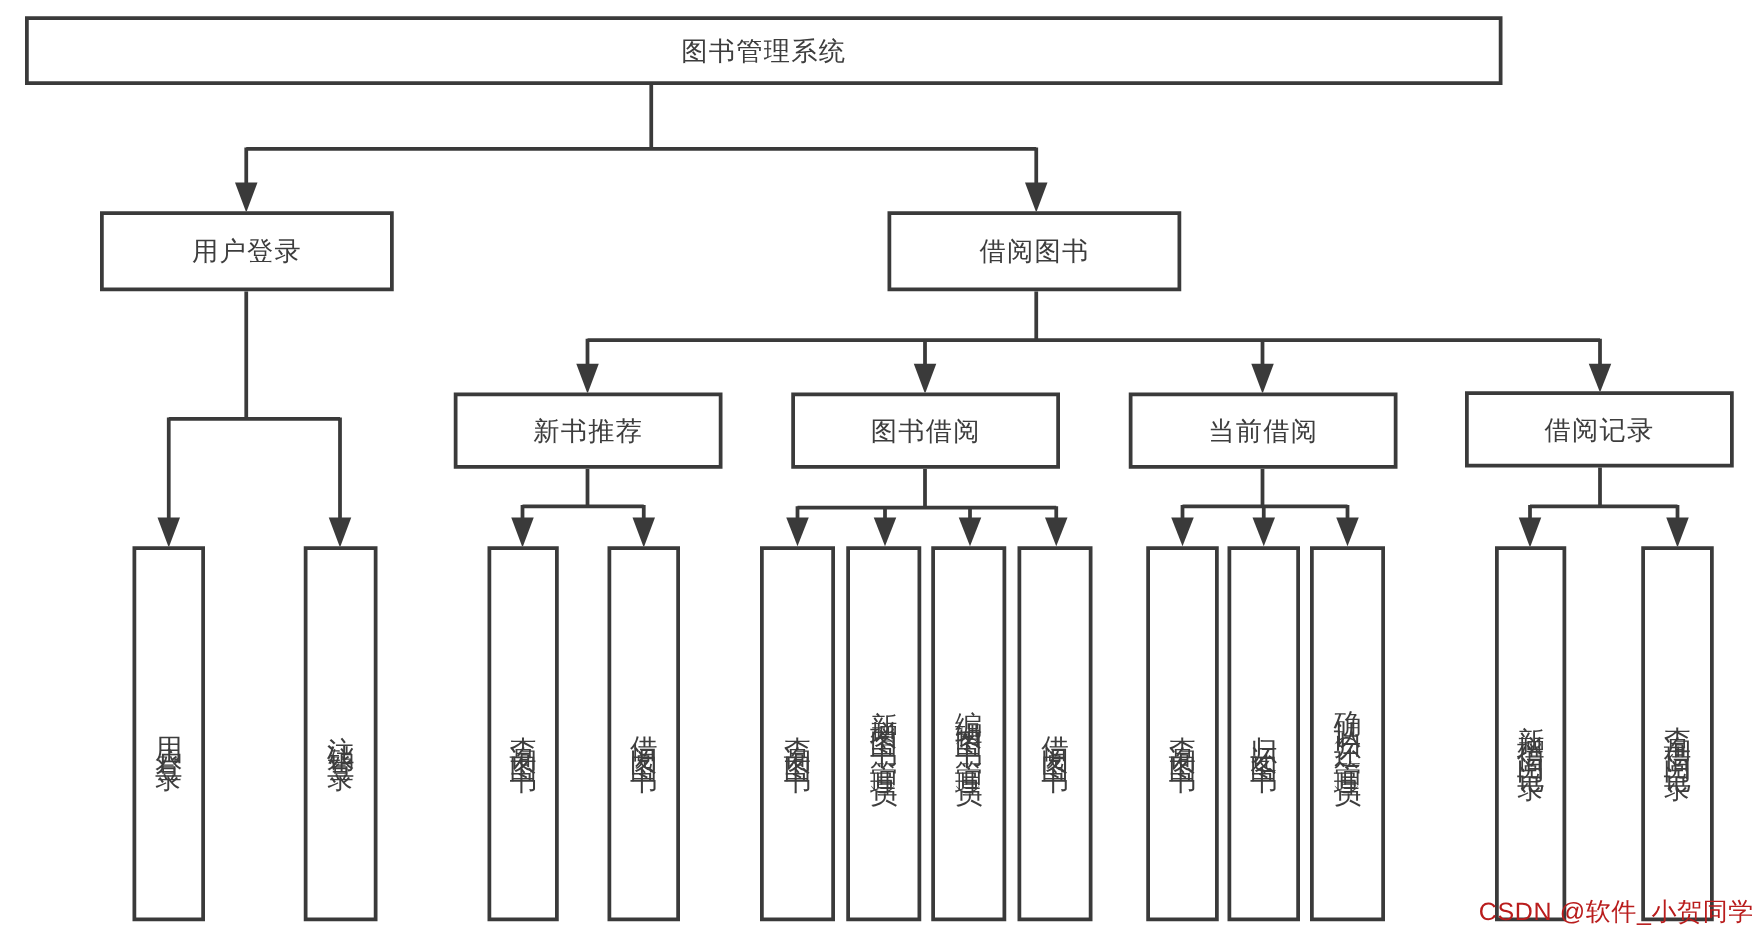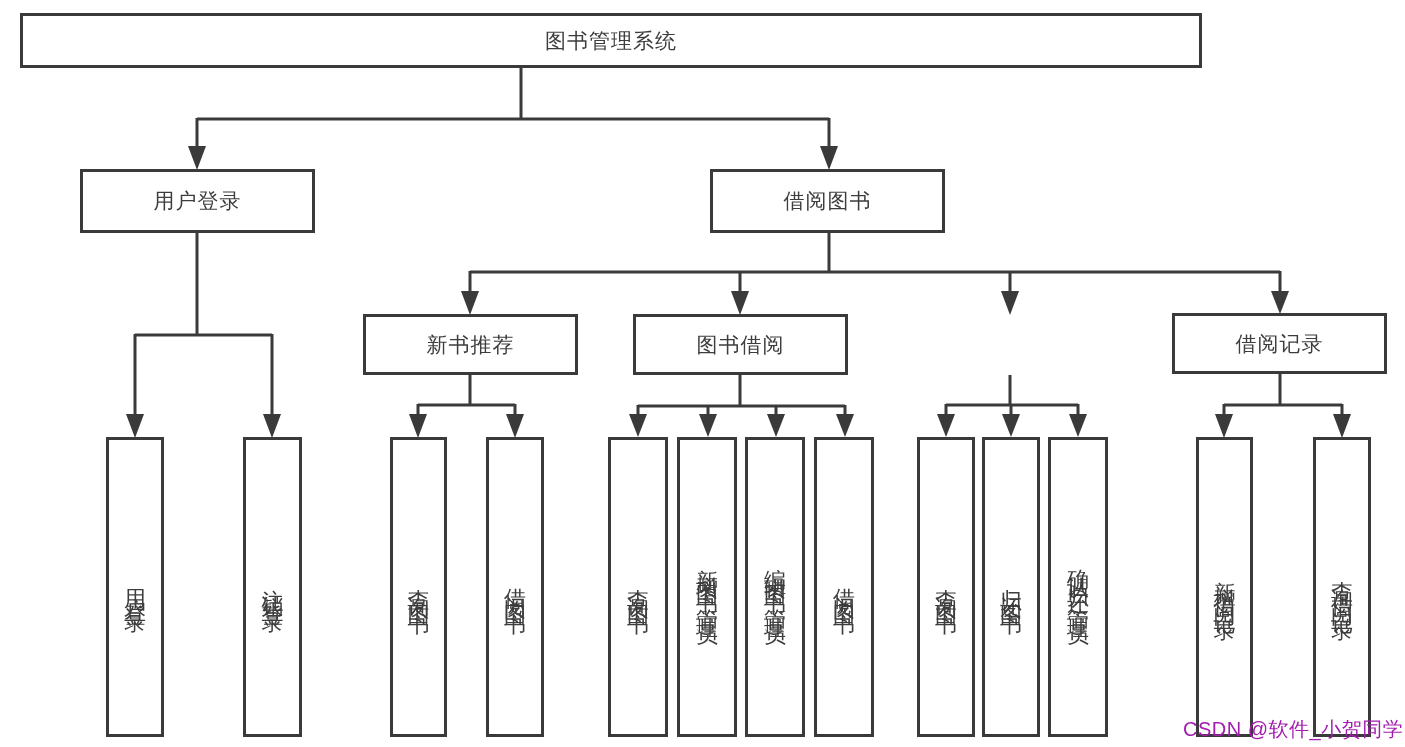"当前借阅" div.box { html: none -> <div> <span>当前借阅</span> </div> }
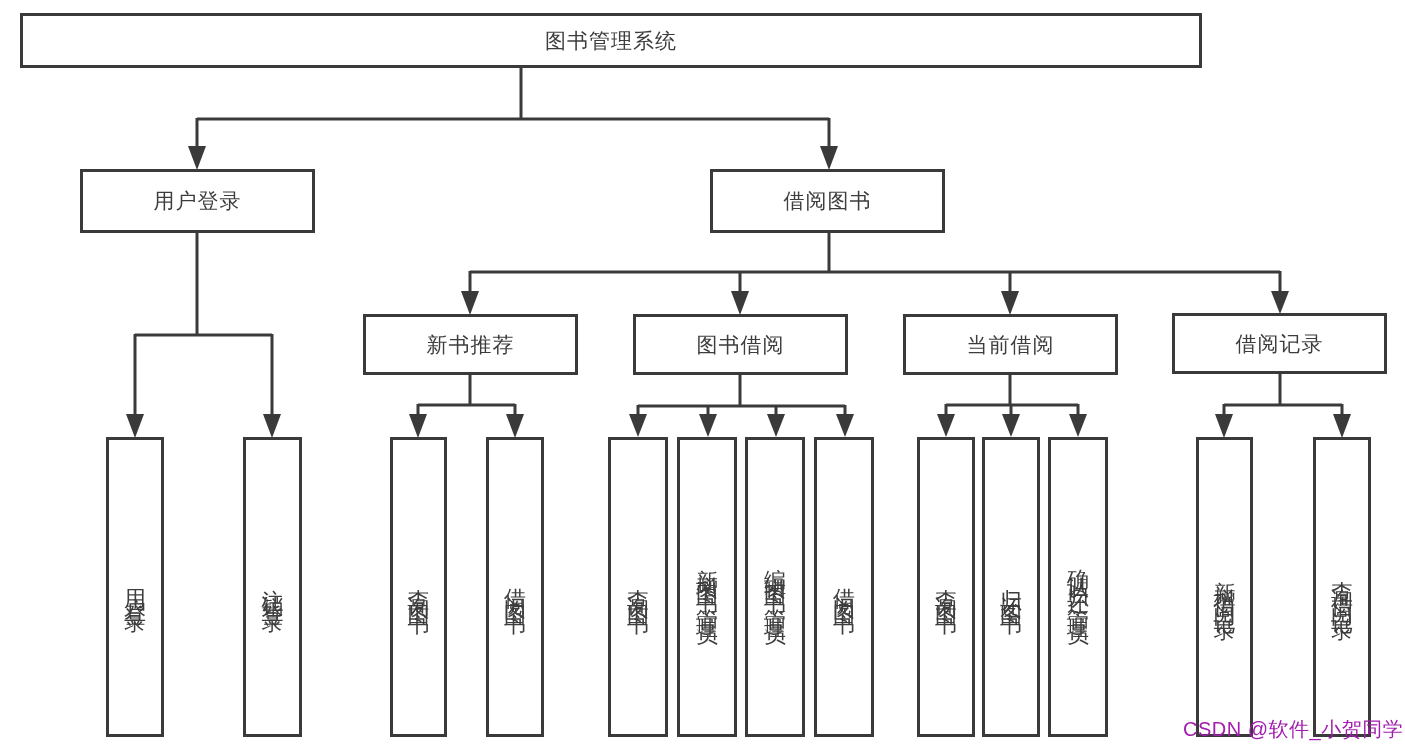"CSDN @软件_小贺同学" .watermark { color: #a21caf -> #b91c1c }
